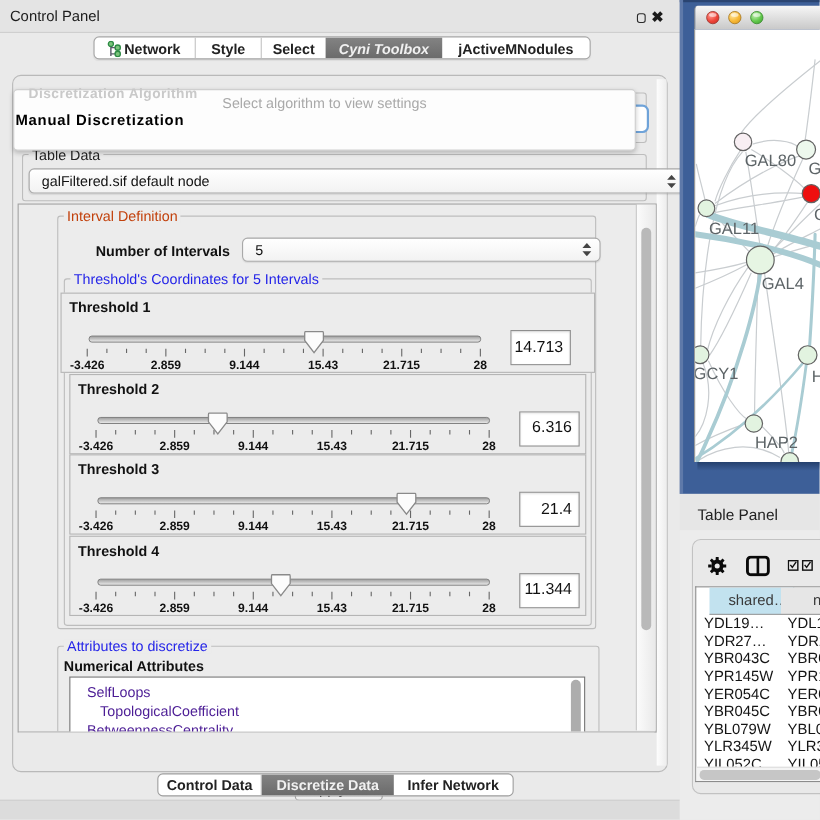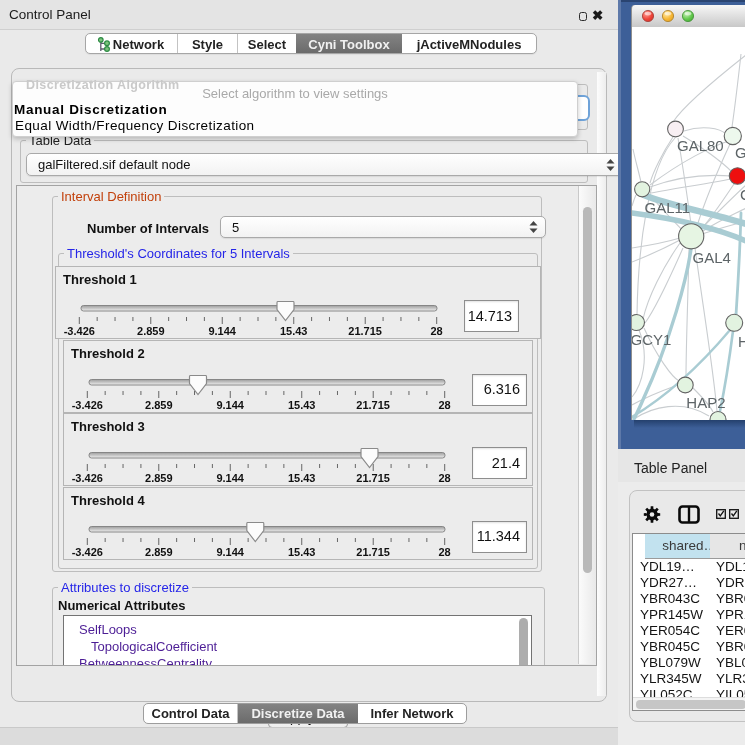"Cyni Toolbox" div.seg { font-style: none -> italic }
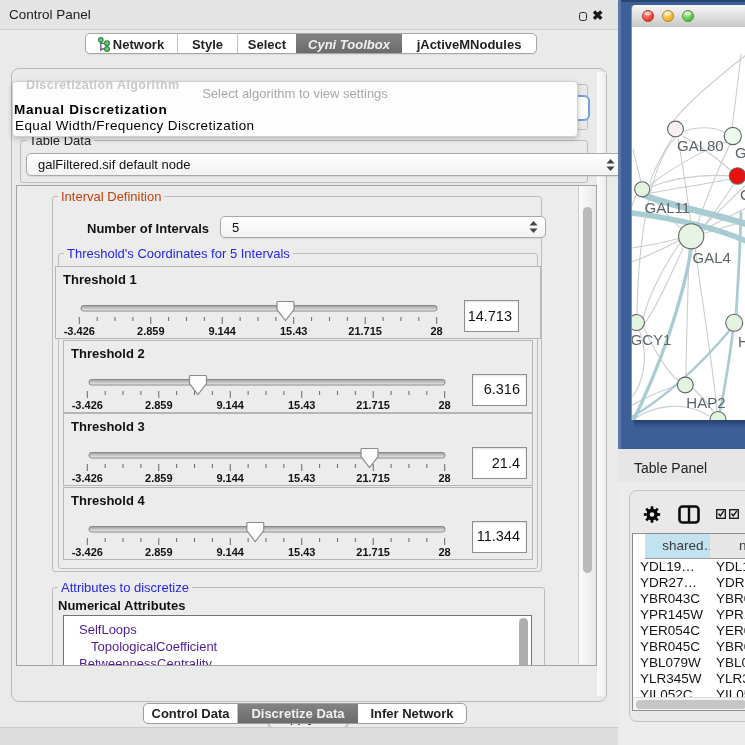"Equal Width/Frequency Discretization" div.abs { html: <div>Equal Width/Frequency Discretization</div> -> none }
